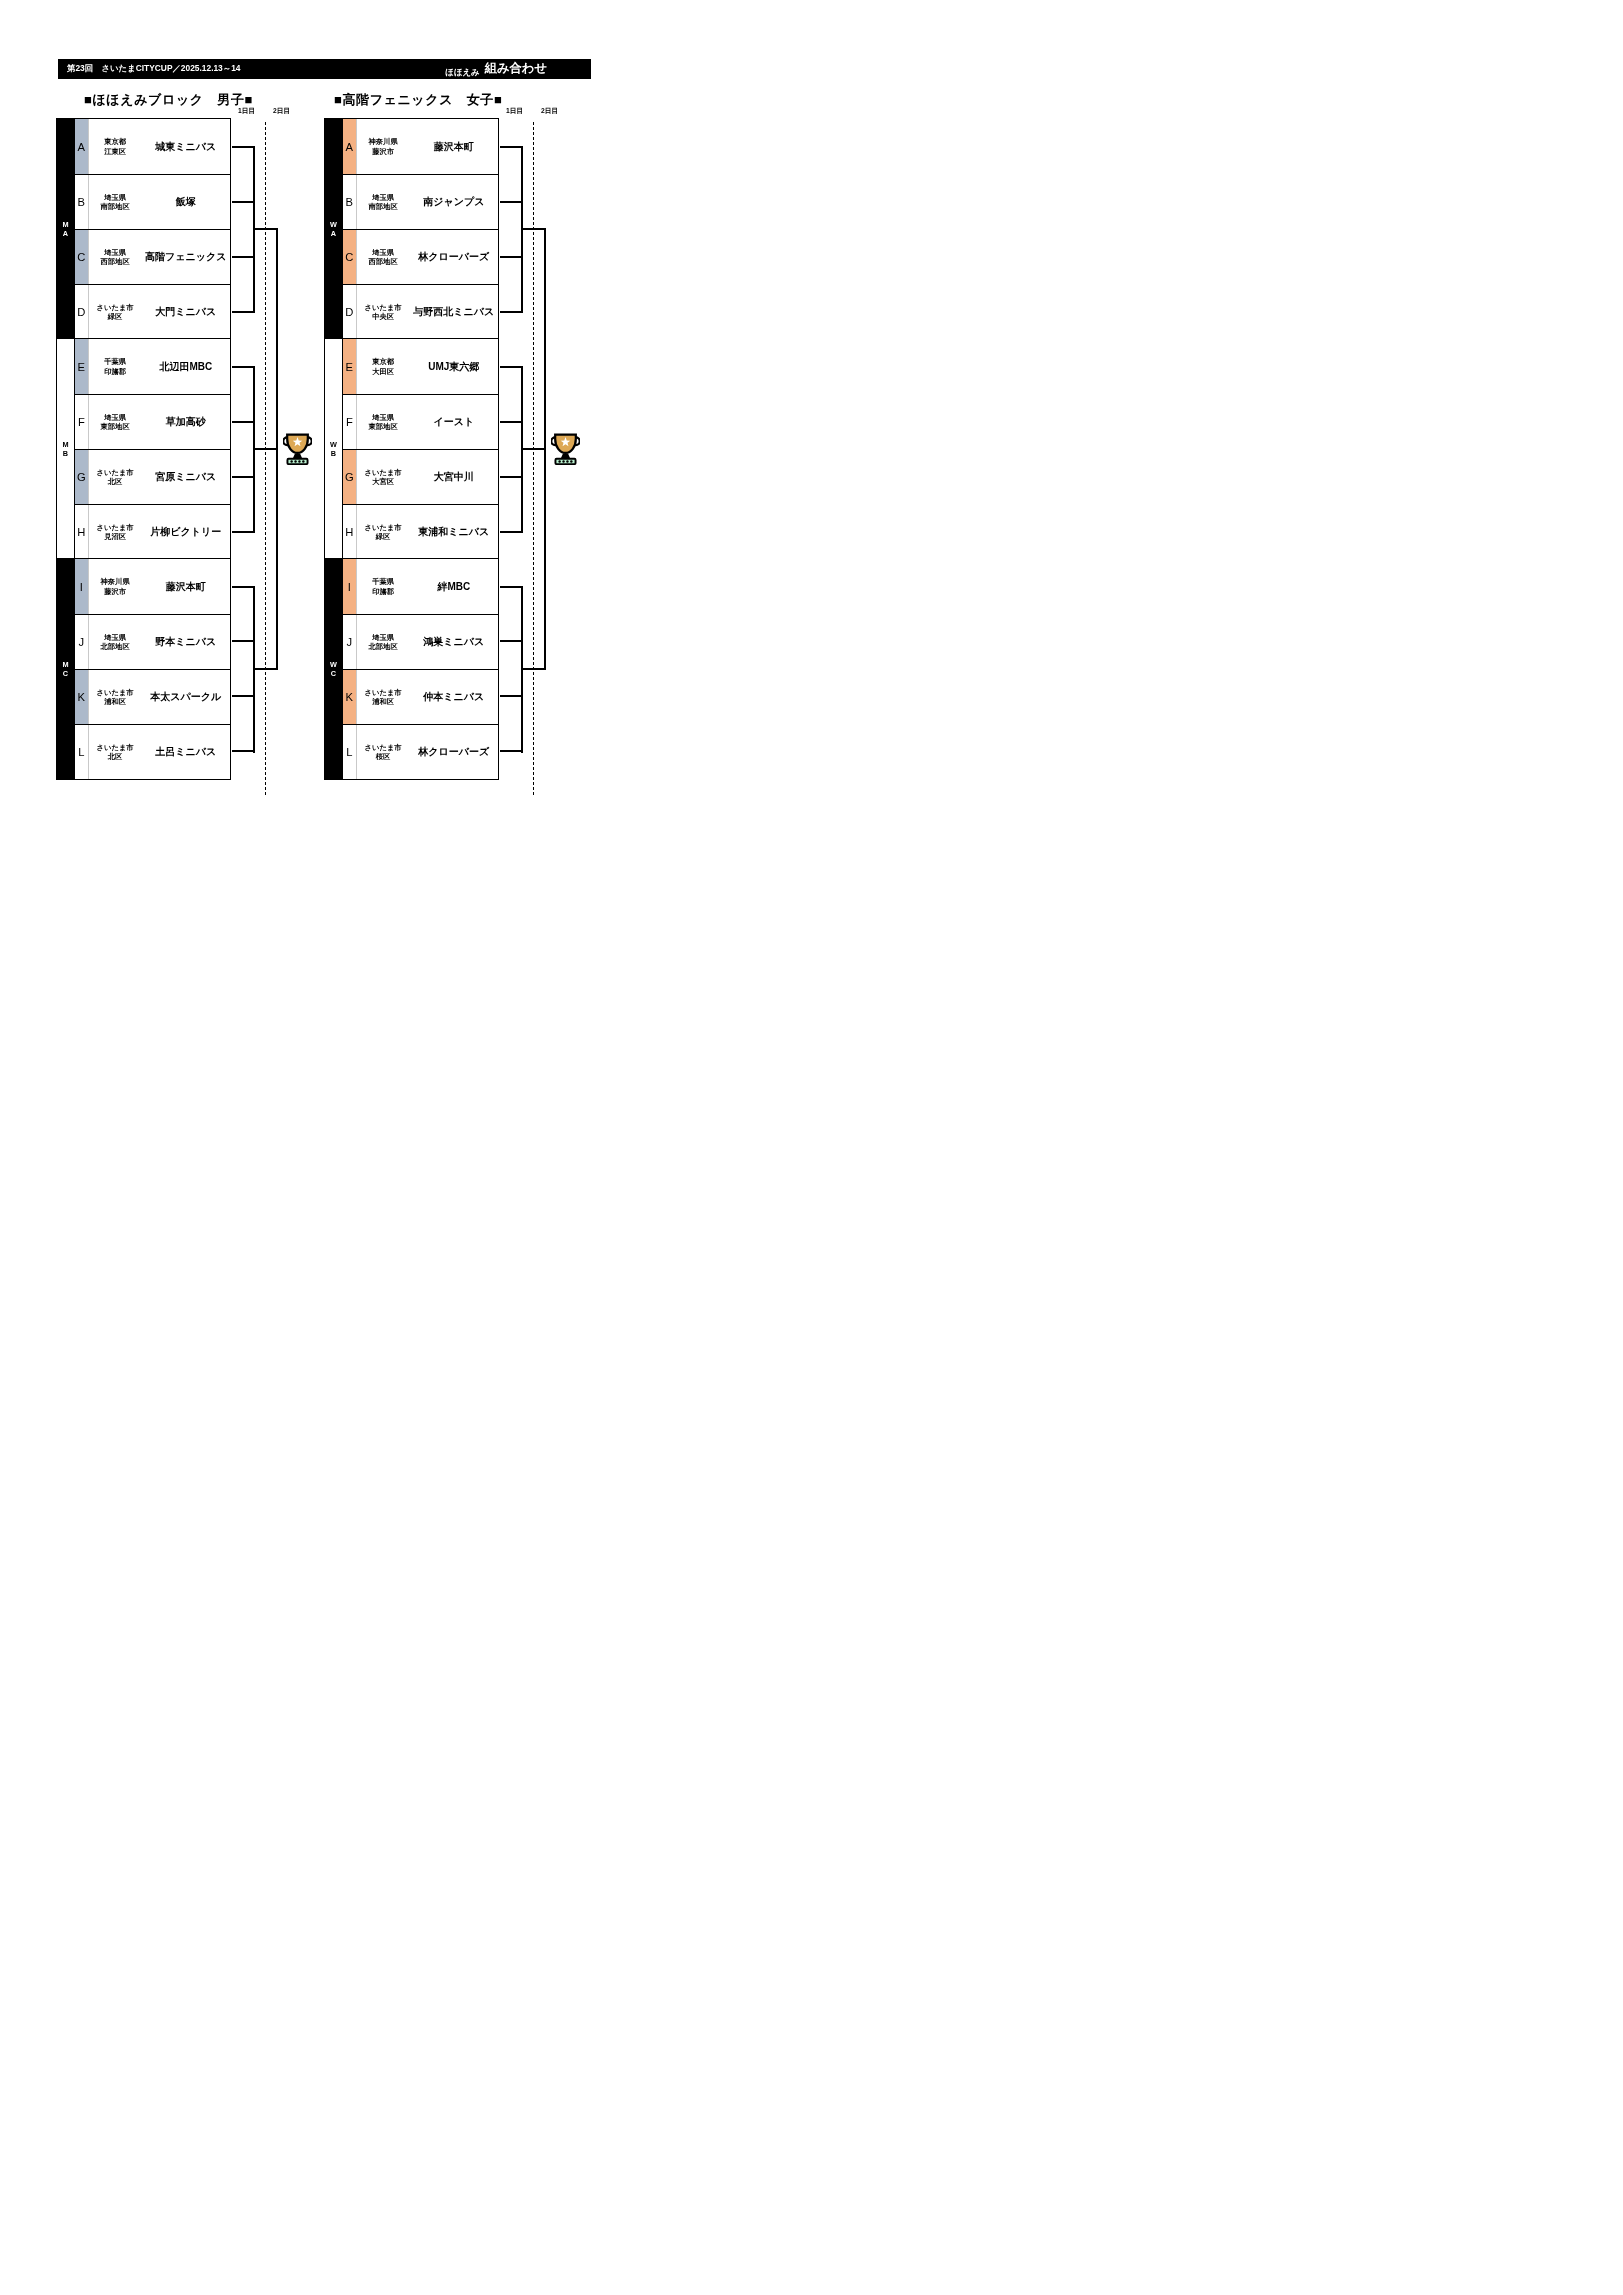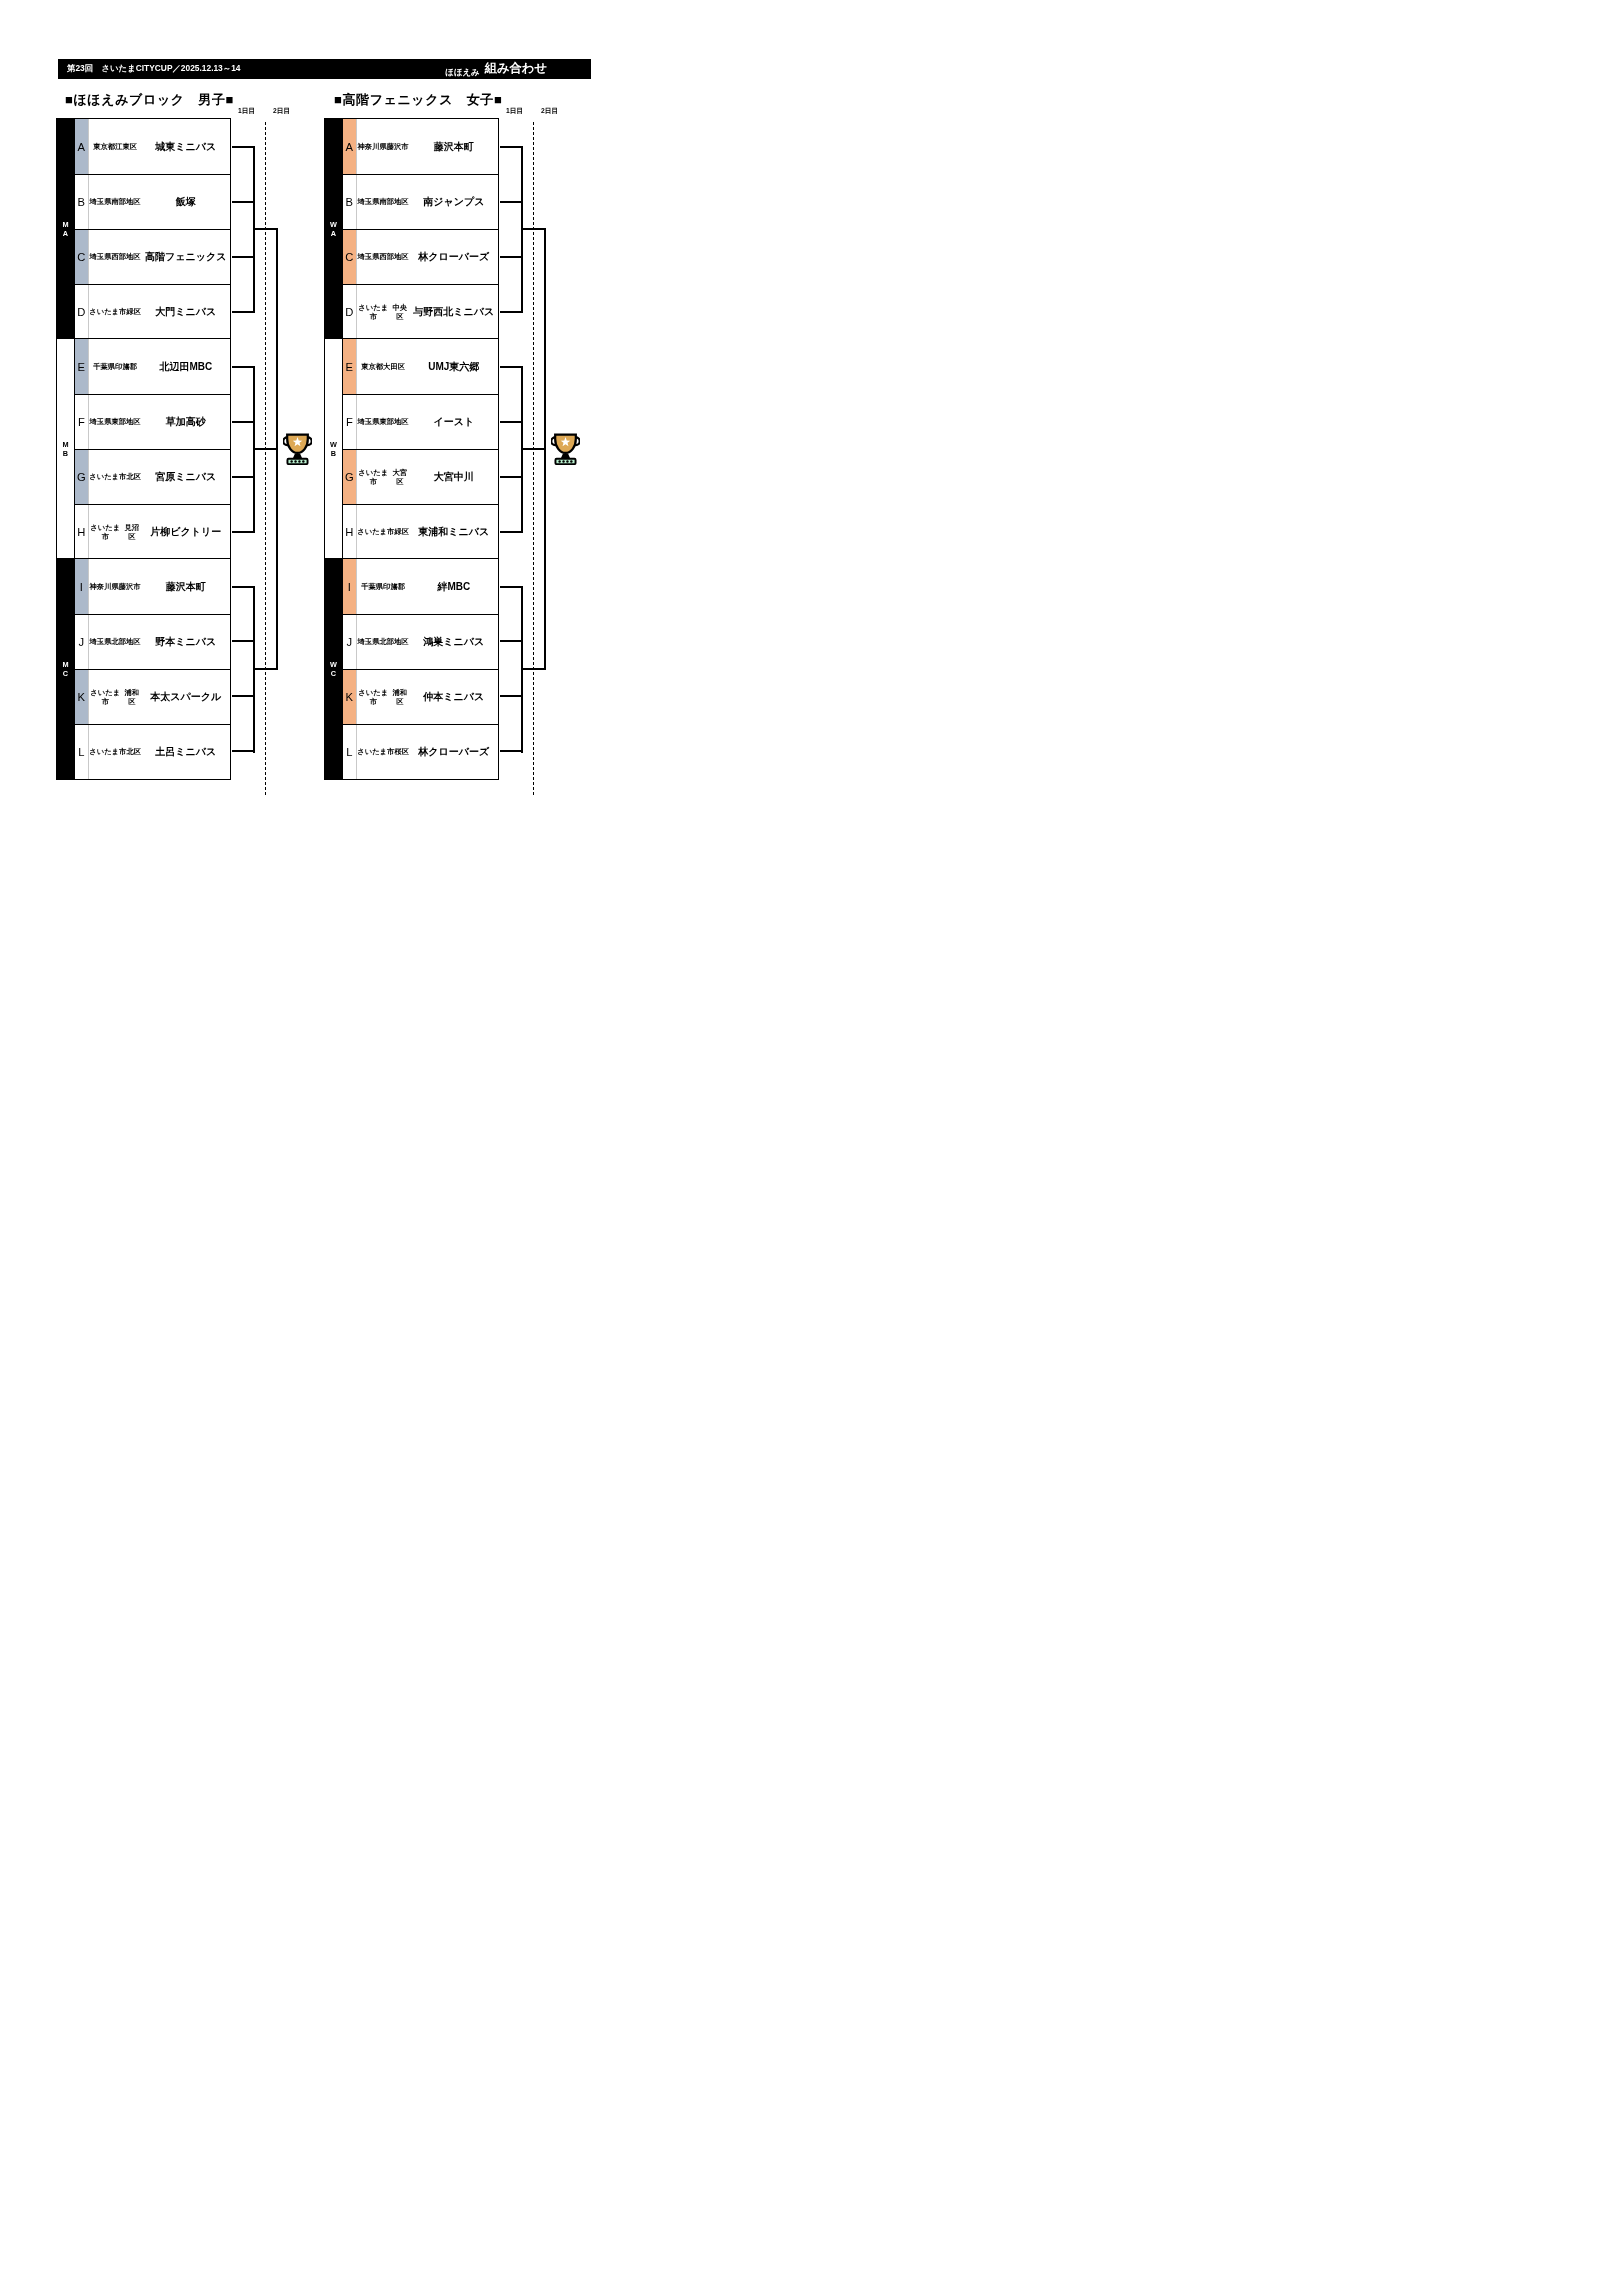"■ほほえみブロック 男子■" div.btitle { left: 65px -> 84px }
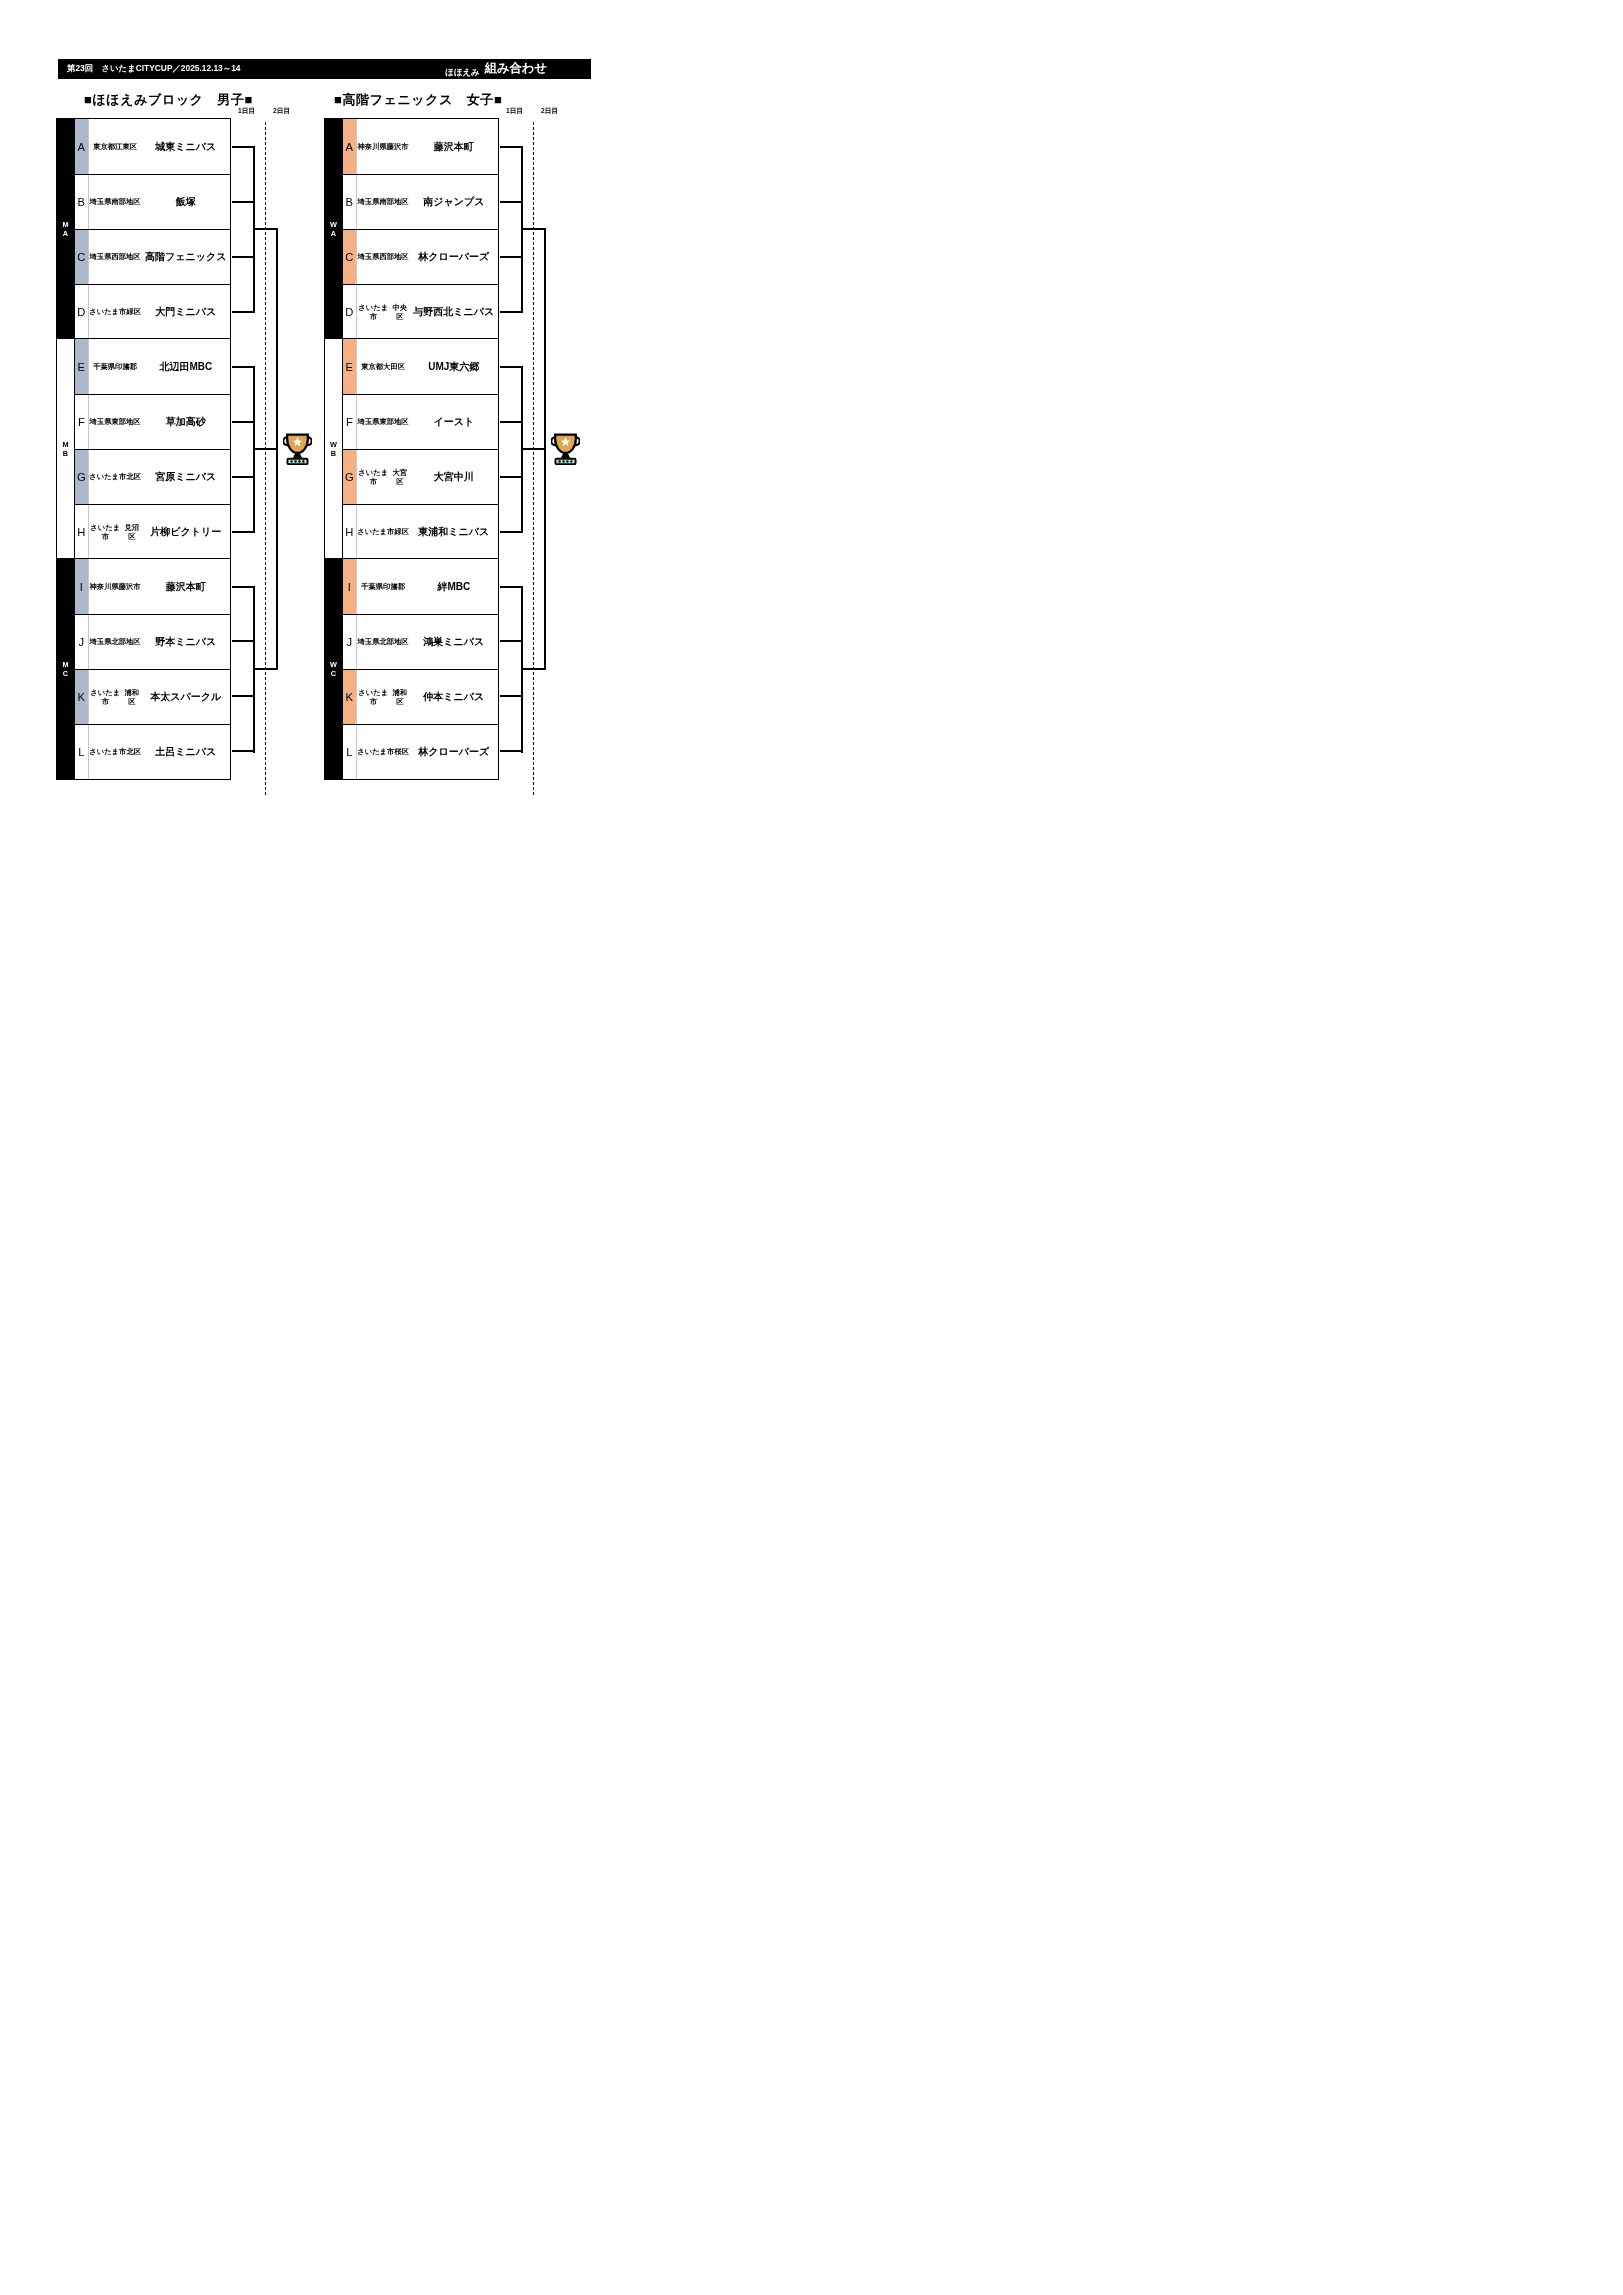"東京都" .region { flex-direction: row -> column }
